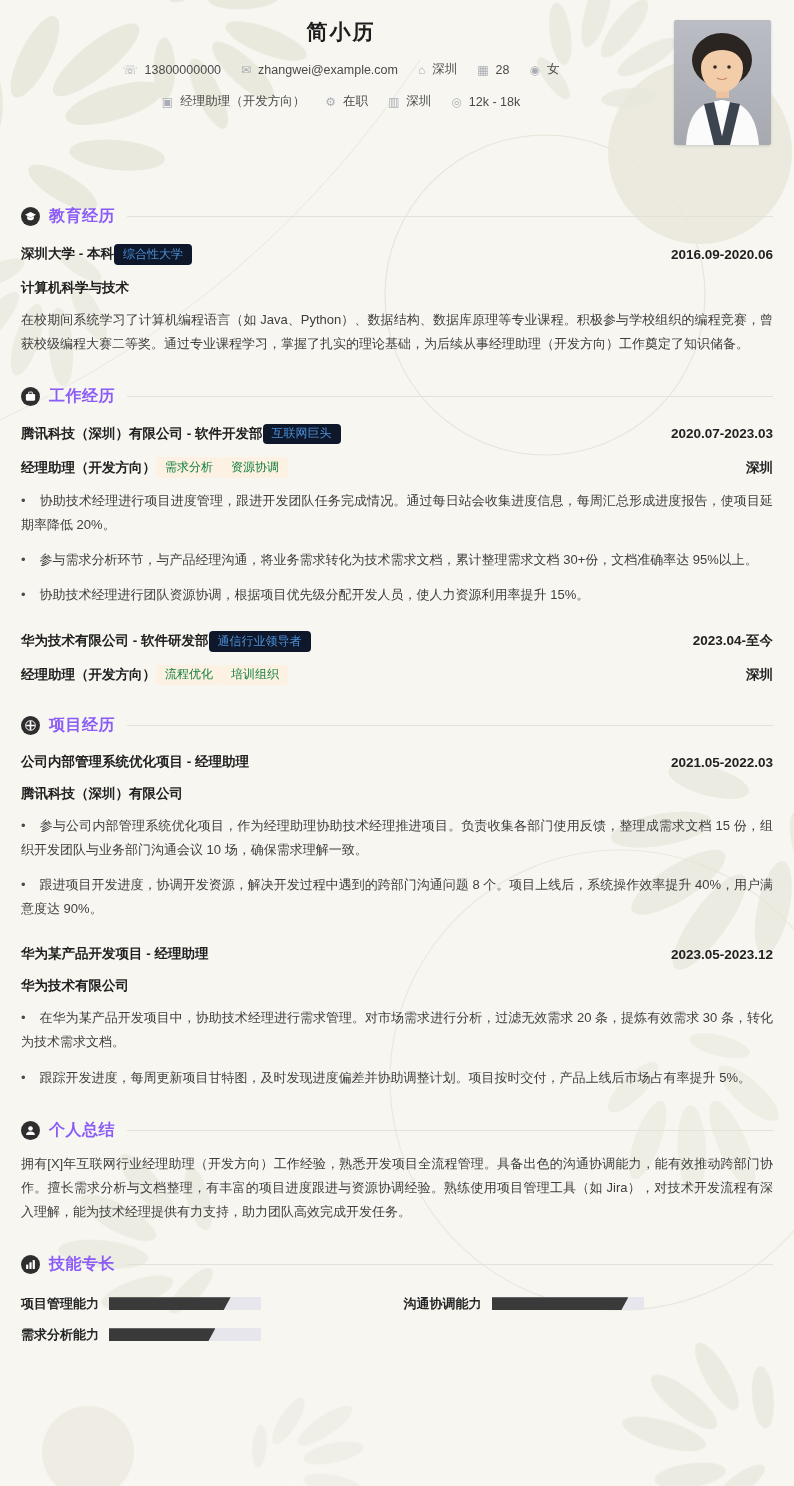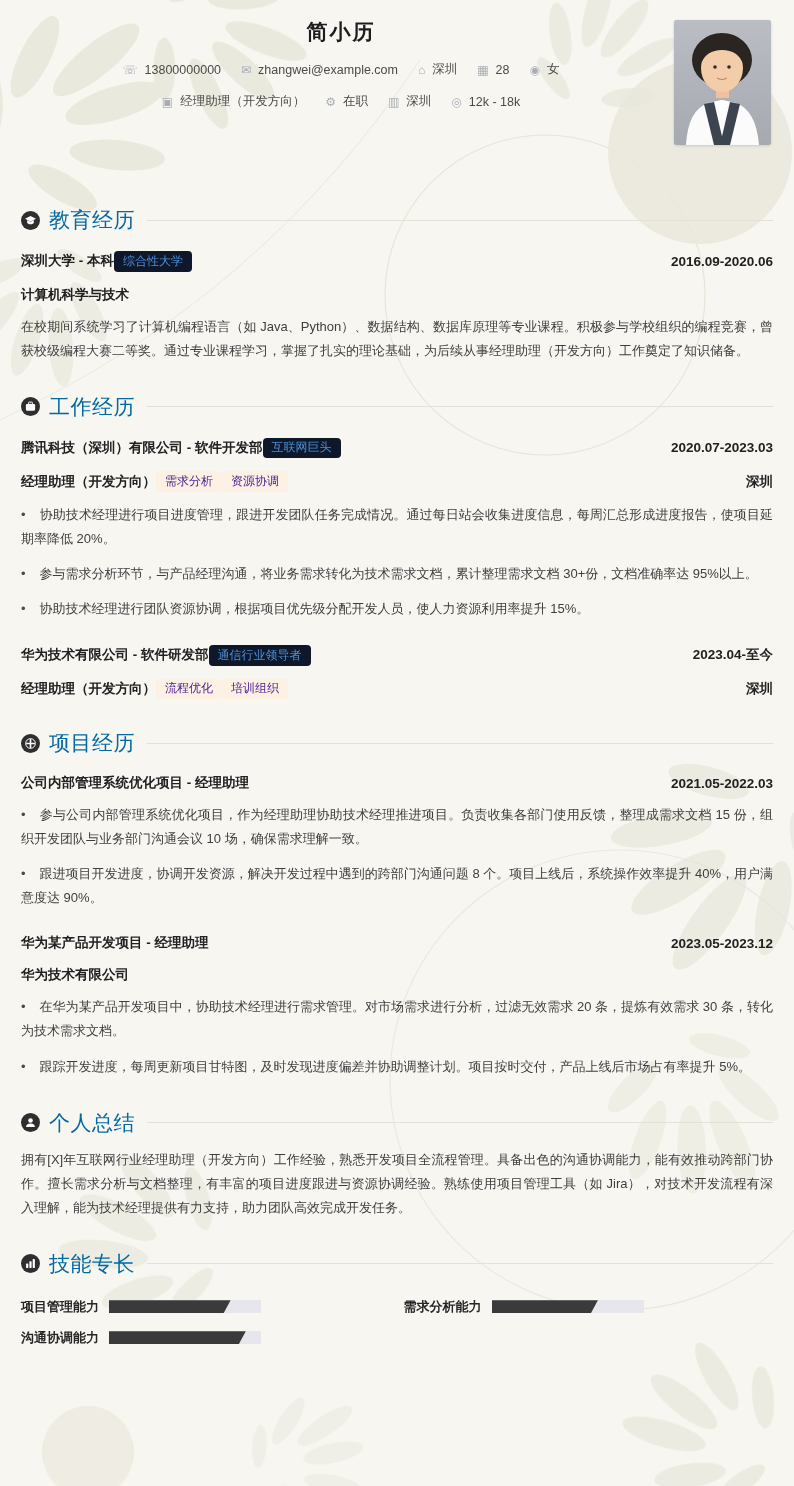"教育经历" .sec-title { color: #0369a1 -> #8b5cf6; font-size: 21px -> 16px; font-weight: normal -> bold }
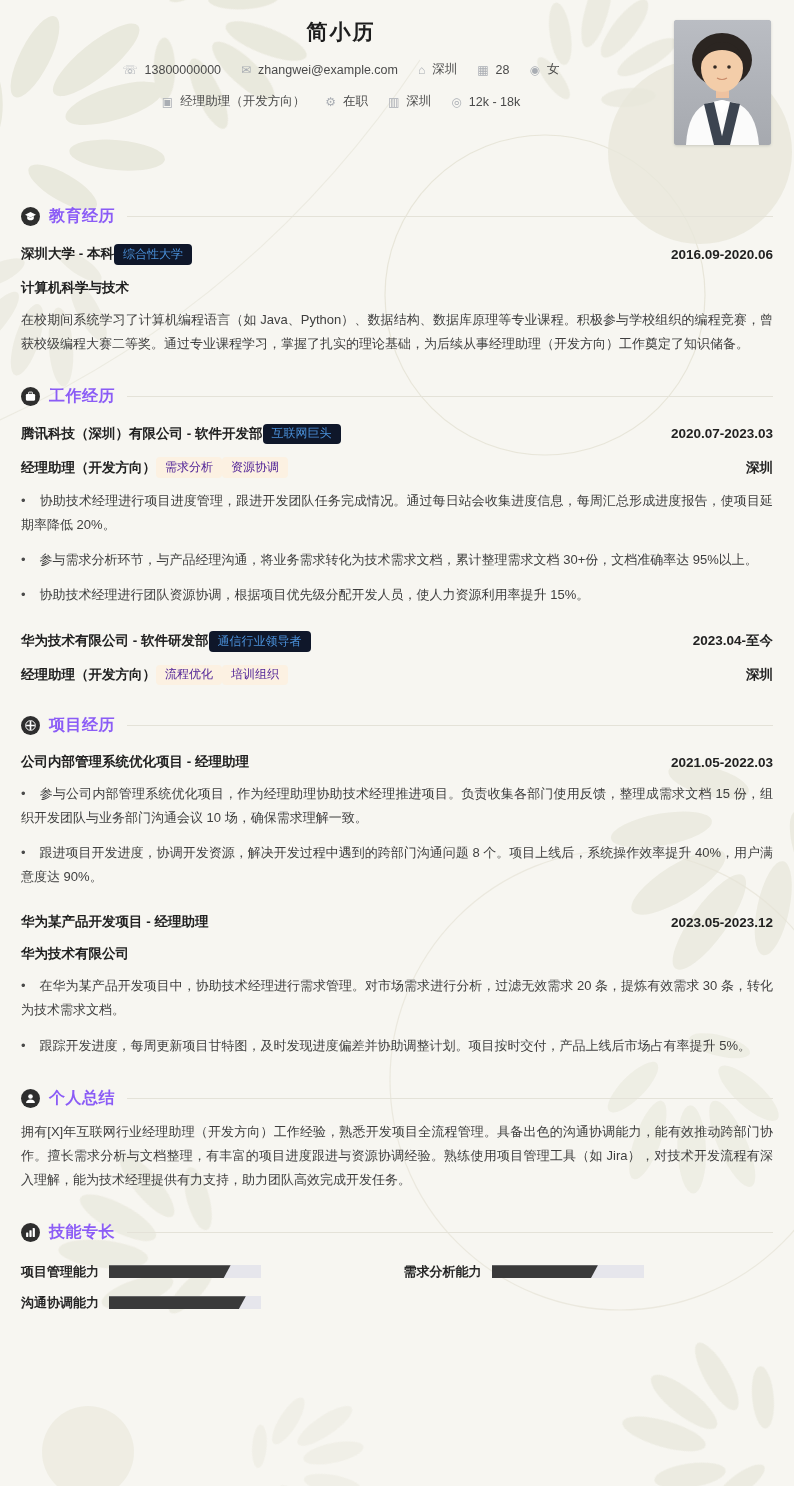"需求分析" .tag.orange { color: #4c1d95 -> #15803d }
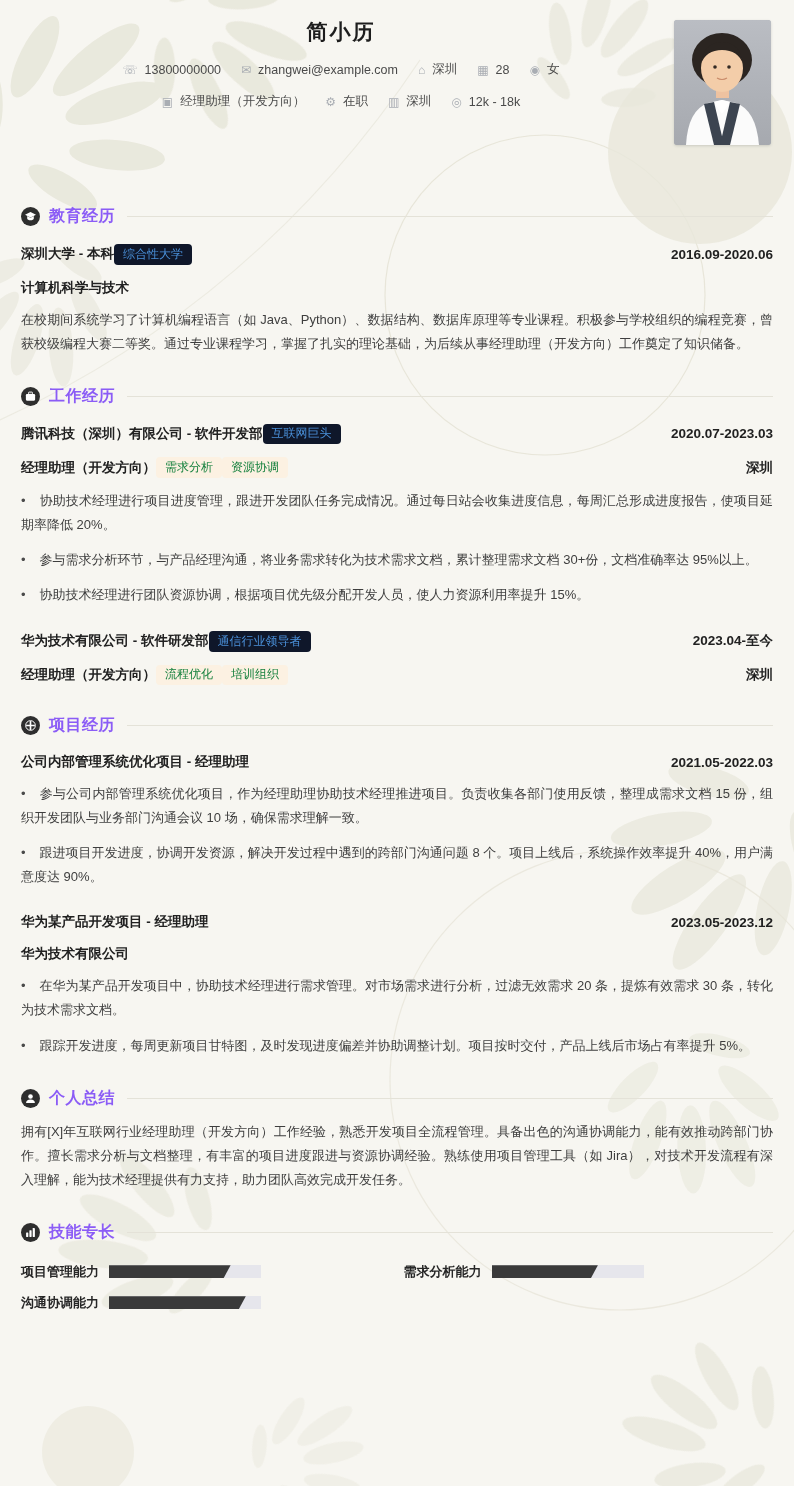"腾讯科技（深圳）有限公司" div.subline { html: none -> <div>腾讯科技（深圳）有限公司</div> }
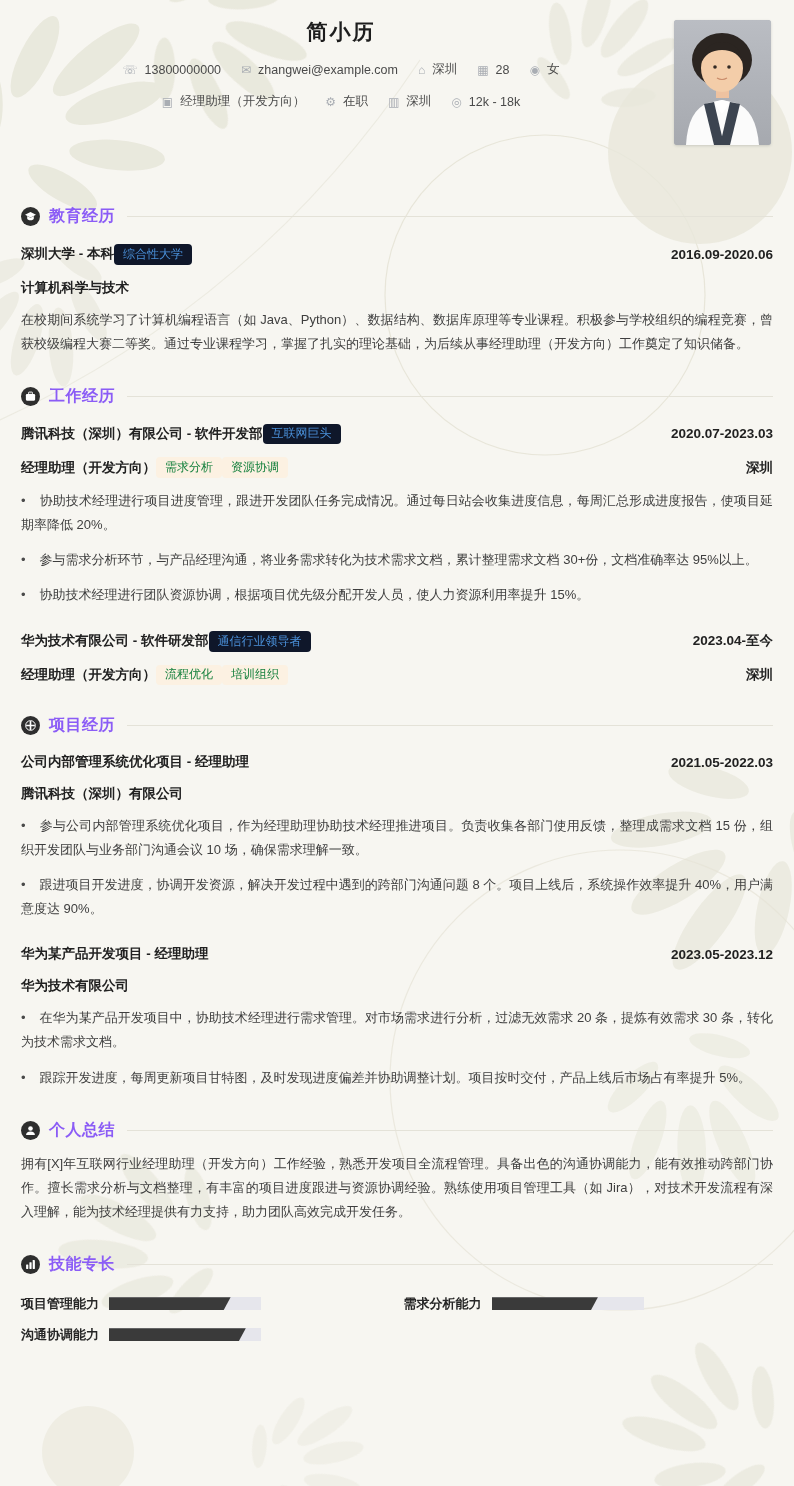"需求分析能力" div.skill { order: before "沟通协调能力" -> after "沟通协调能力" }
